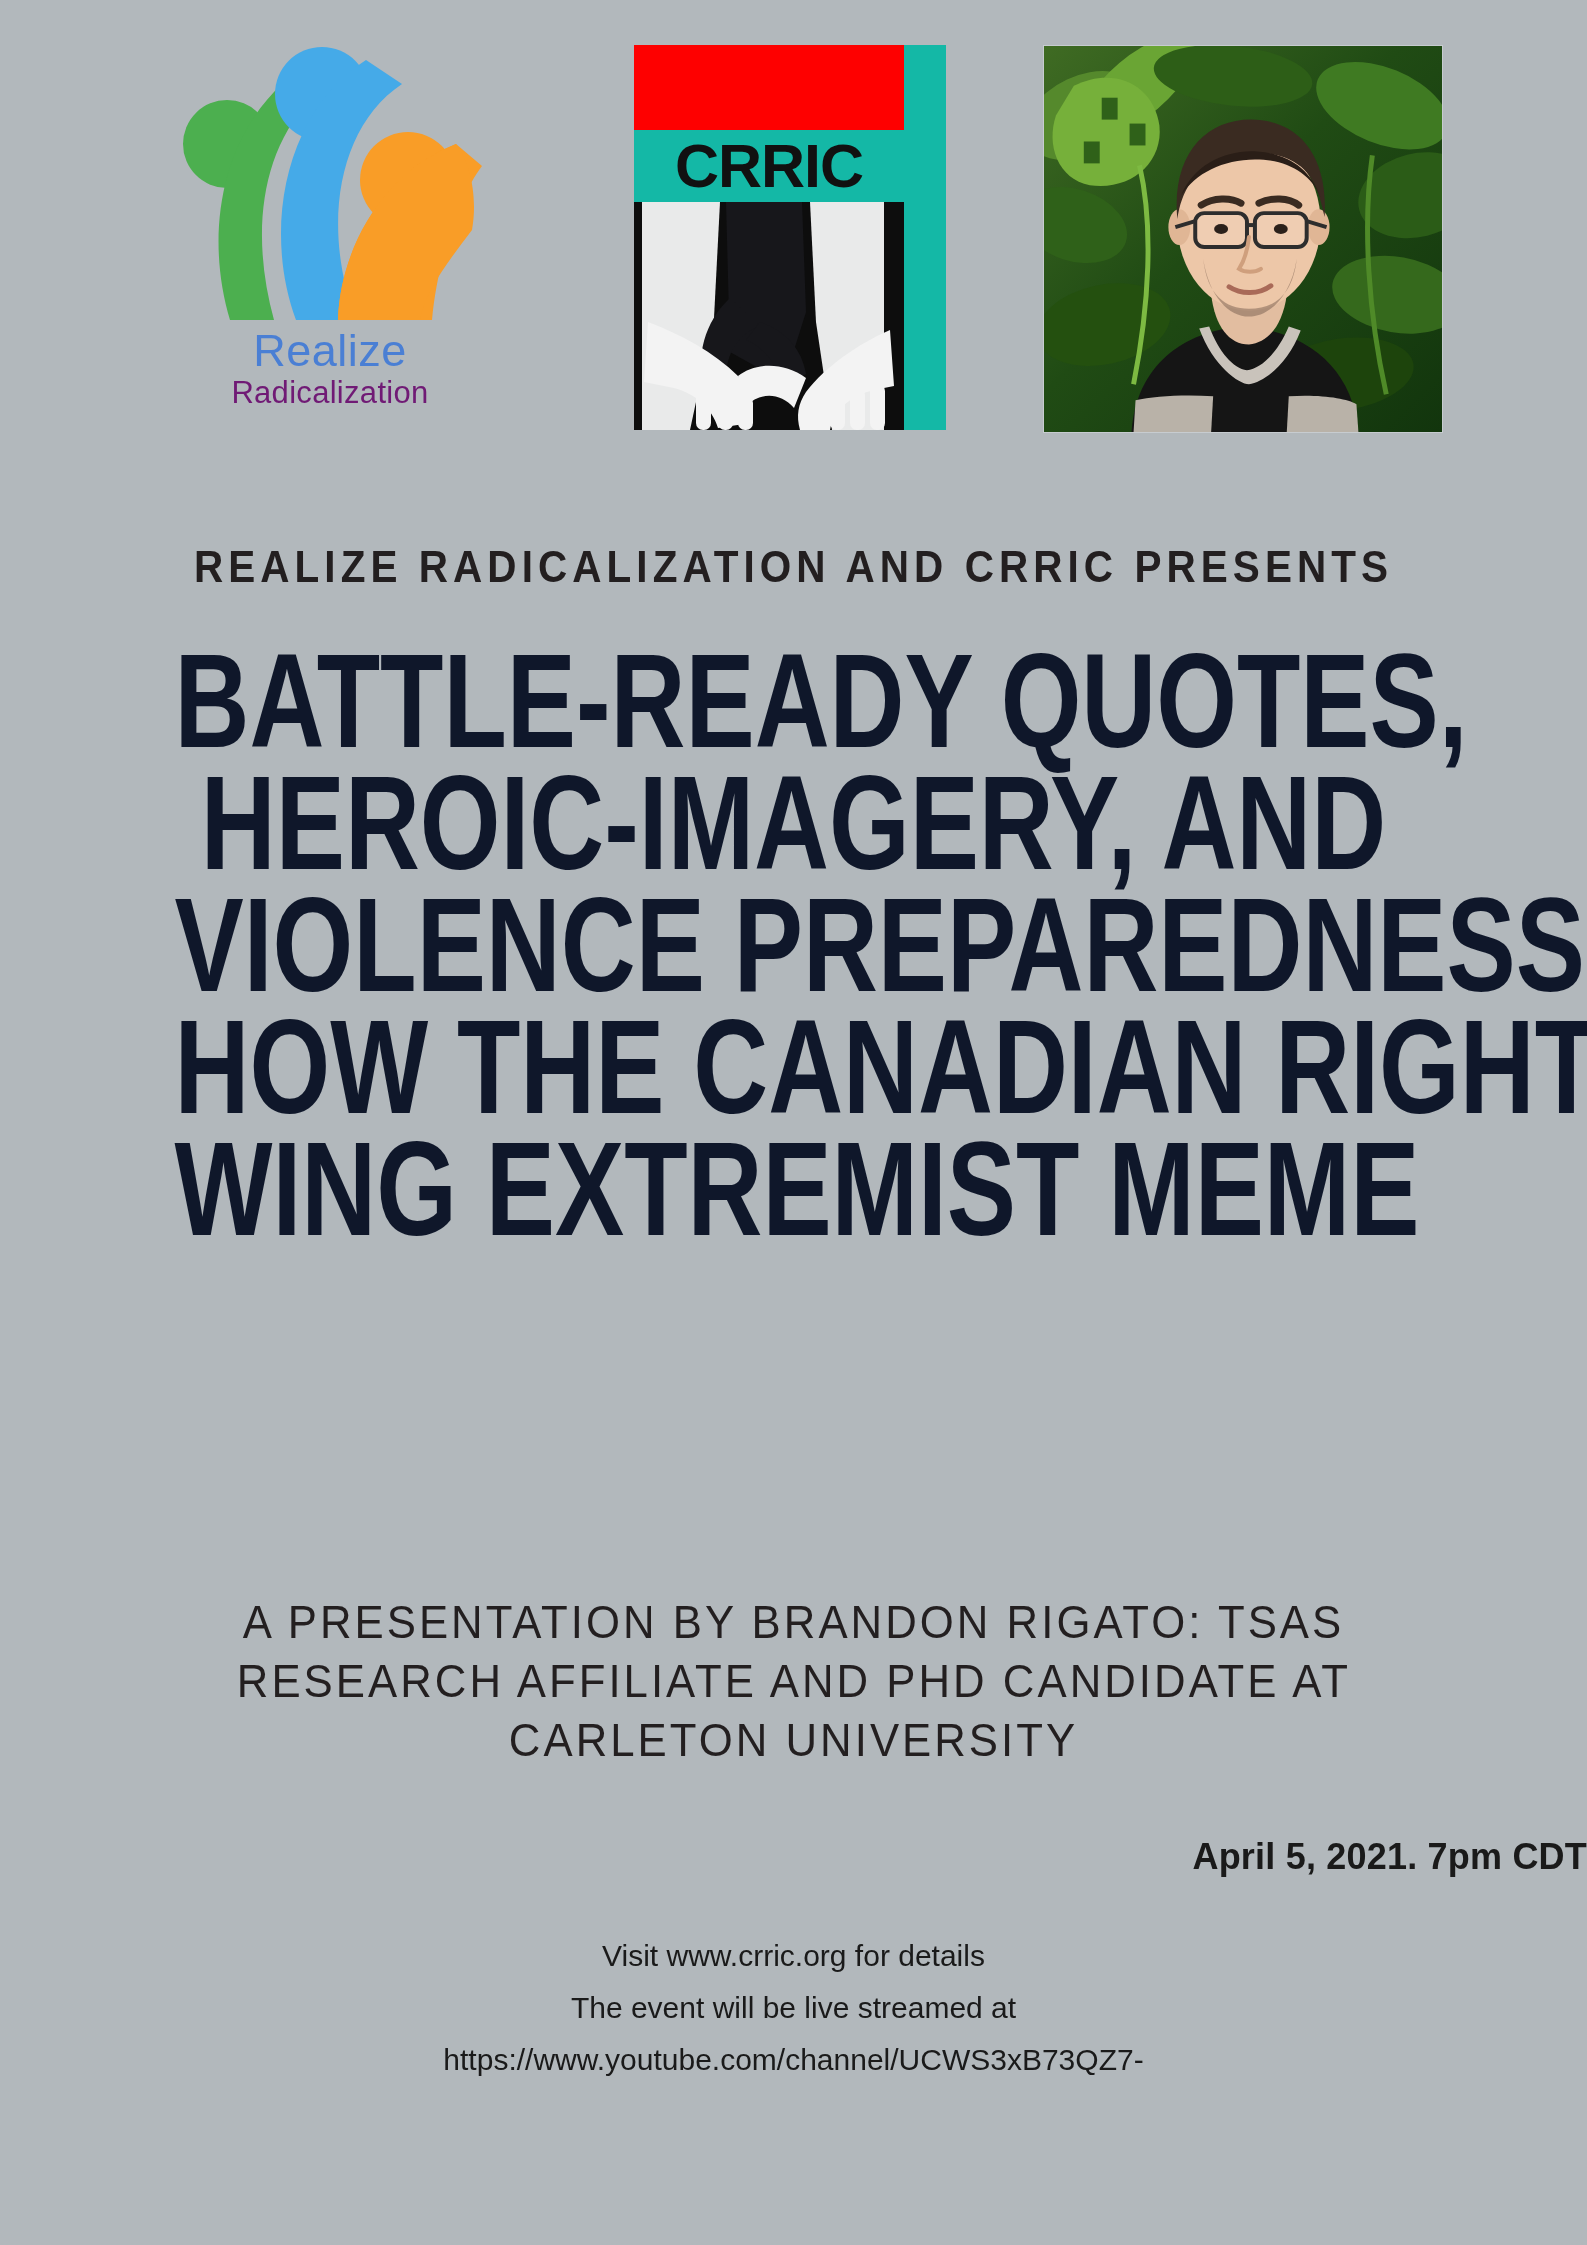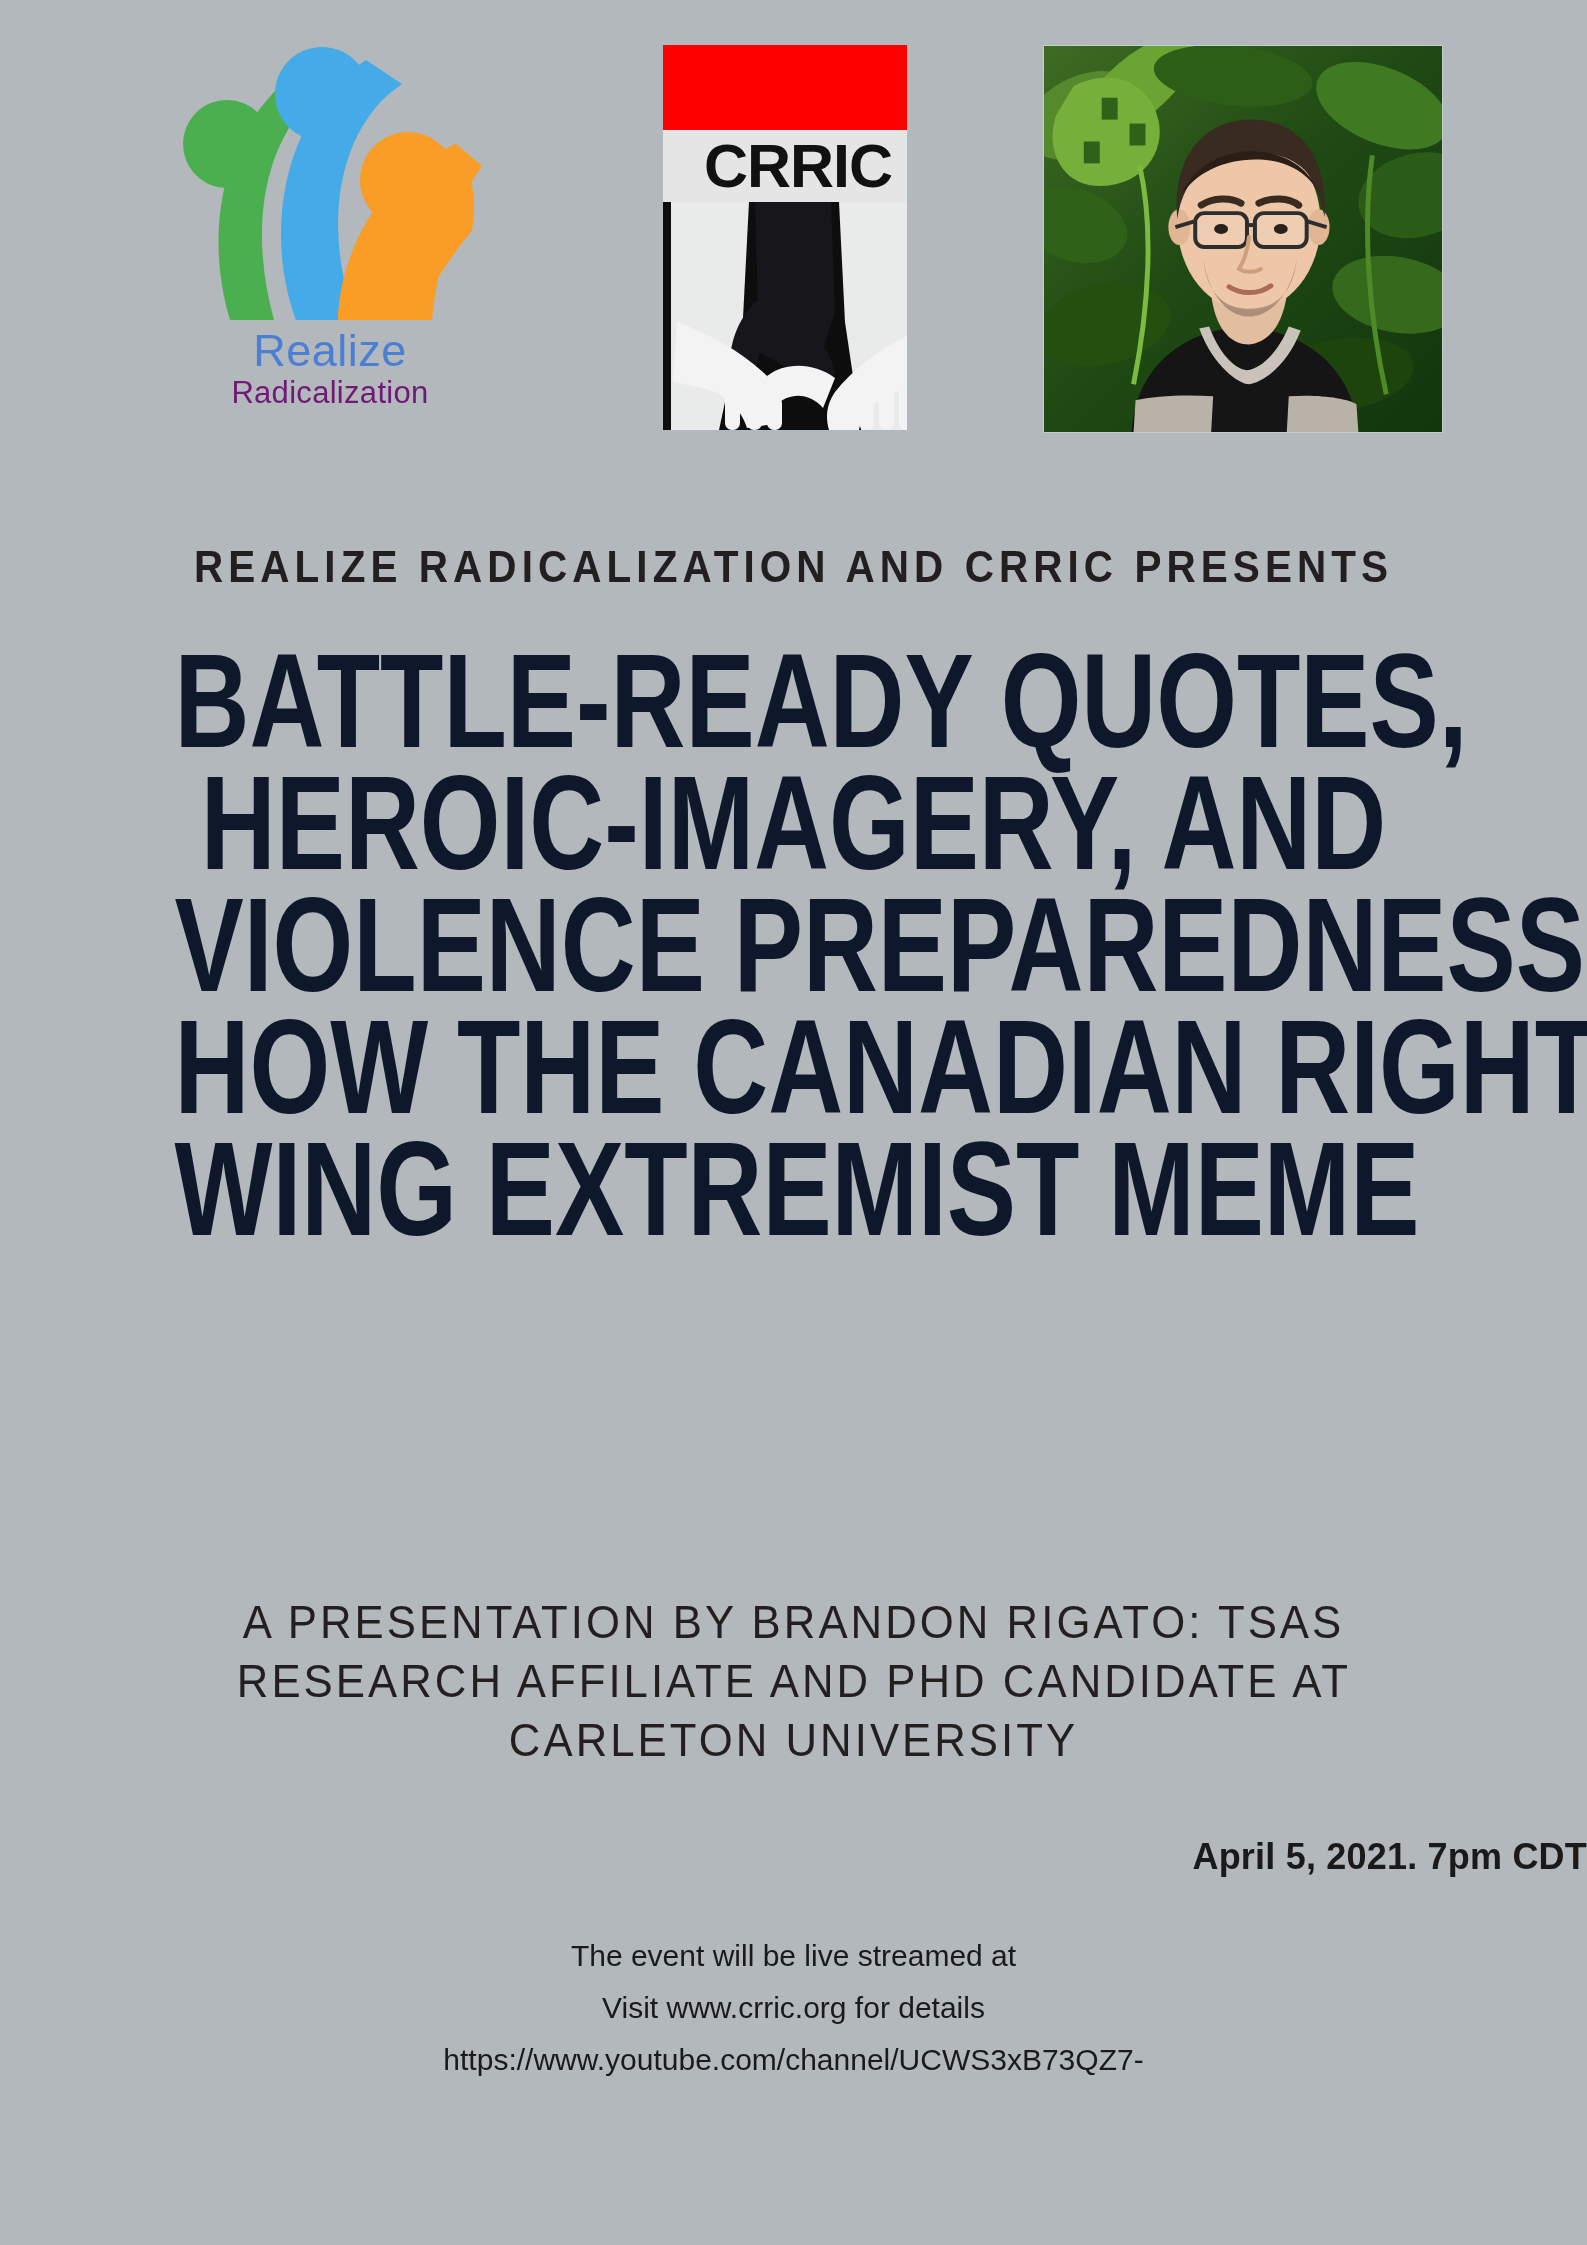"CRRIC" .crric-logo { background: #e5e5e5 -> #14b8a6; left: 663px -> 634px; width: 244px -> 312px }
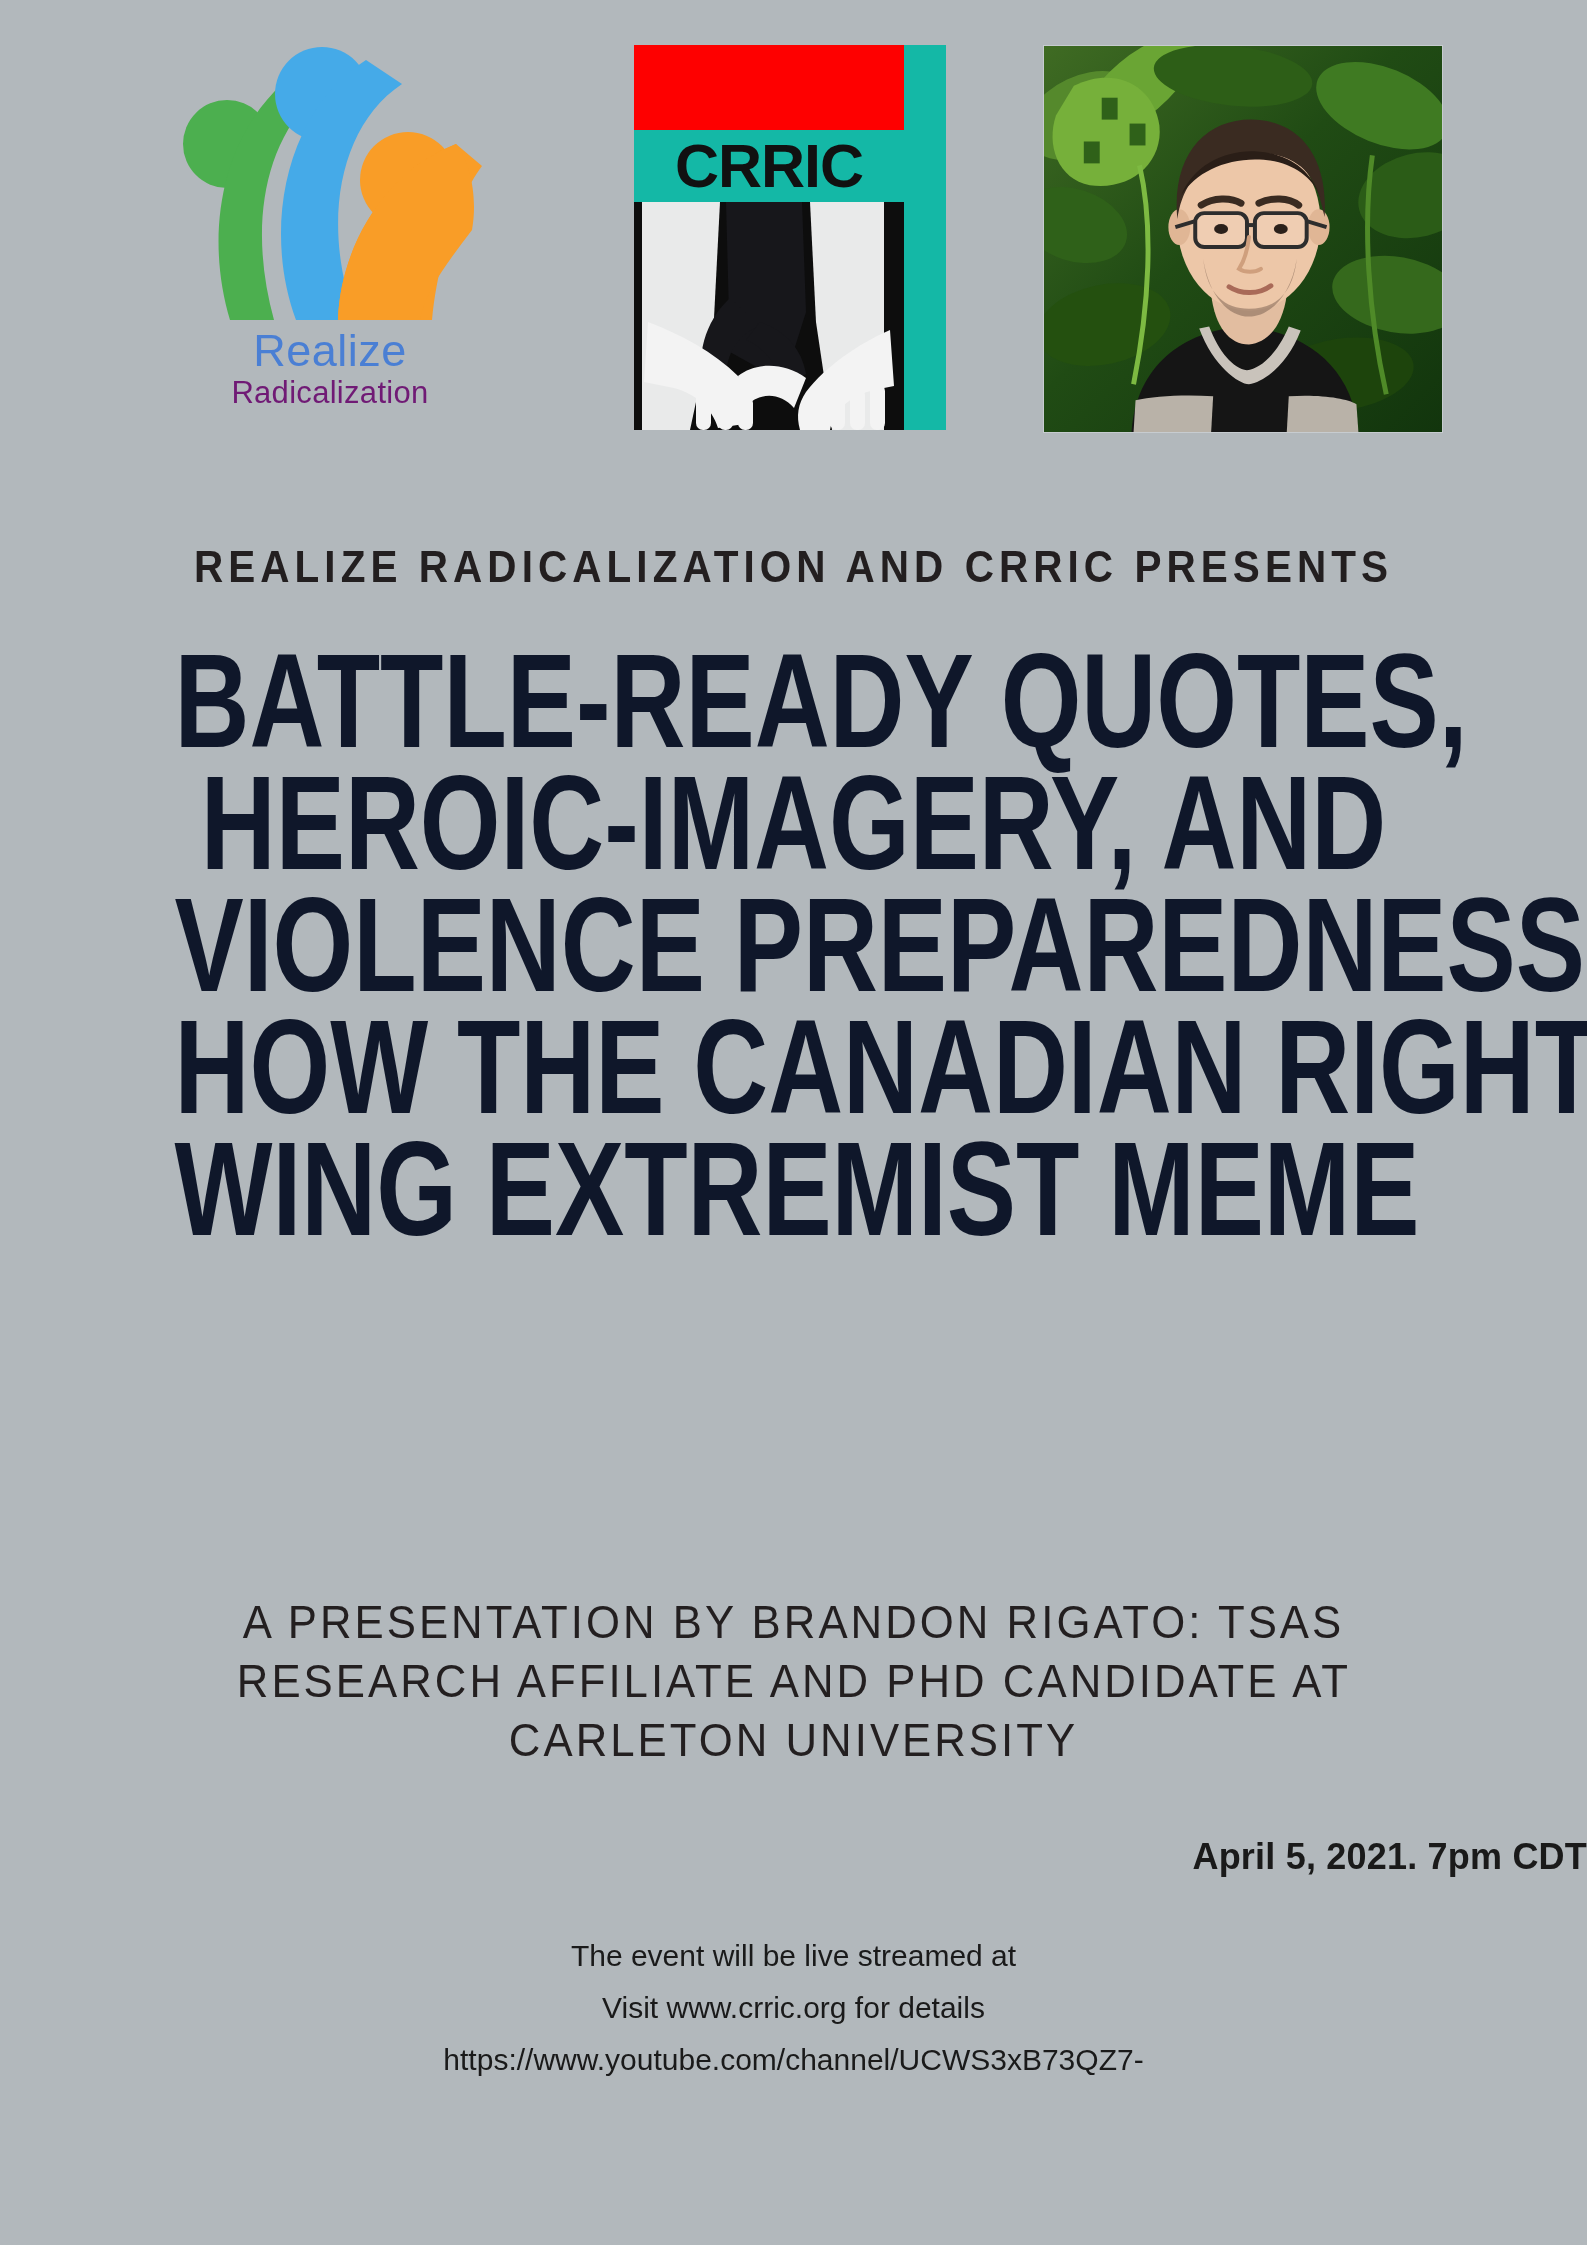"The event will be live" span { order: before "Visit www.crric.org for details" -> after "Visit www.crric.org for details" }
